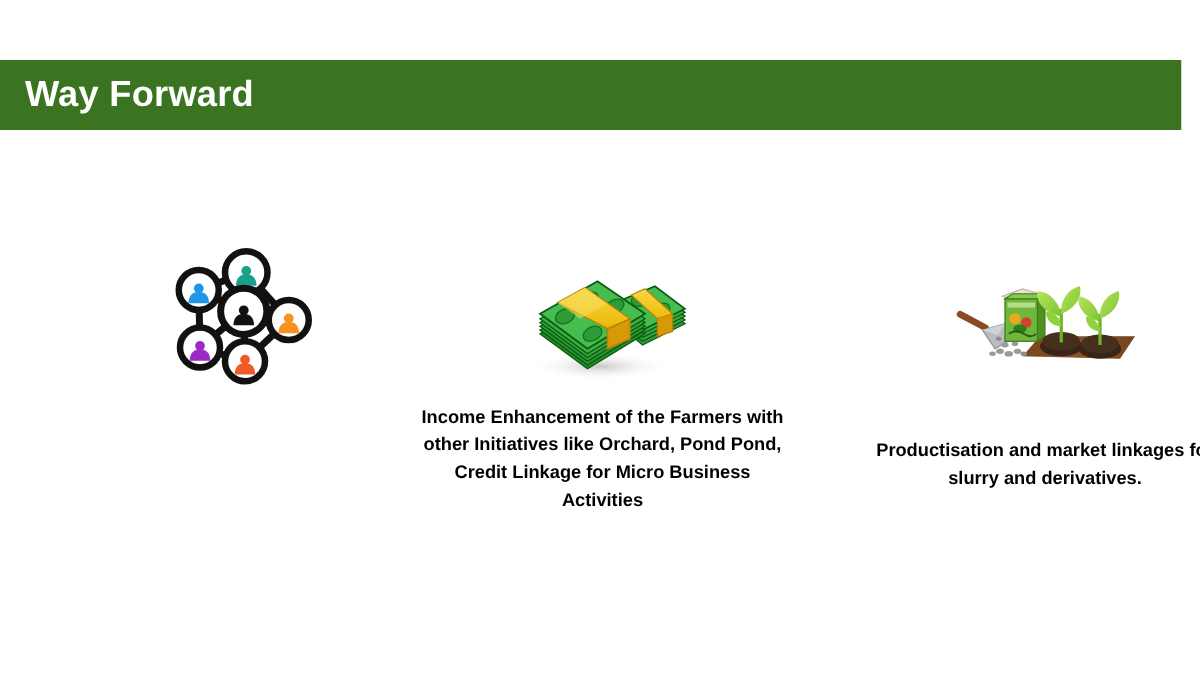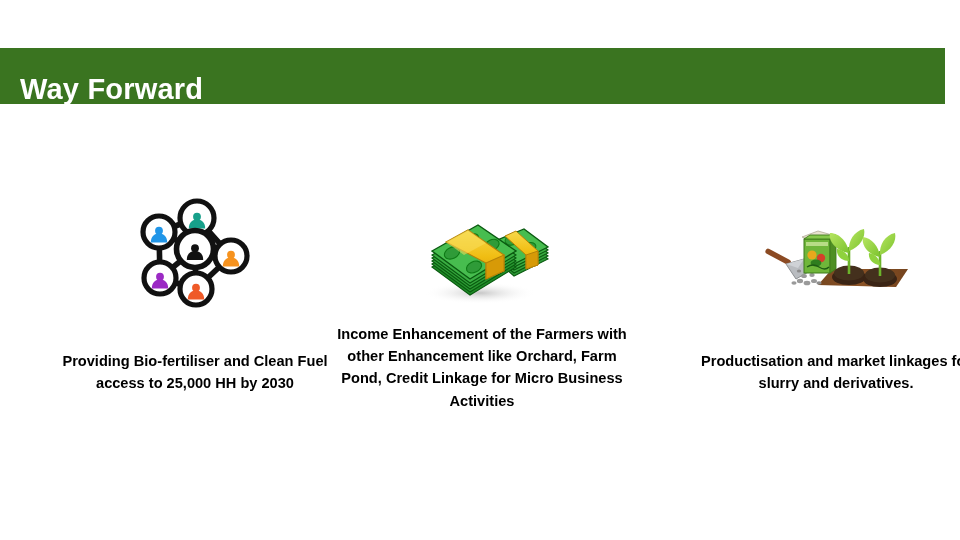"Way Forward" .title-banner { align-items: flex-end -> center }
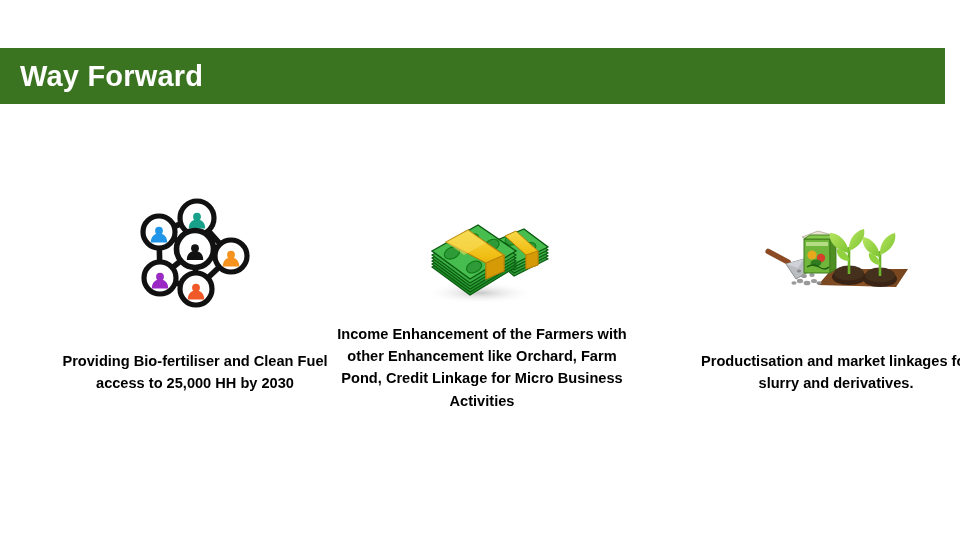"Income Enhancement of the Farmers" div.caption { text: Enhancement like Orchard, Farm -> Initiatives like Orchard, Pond }
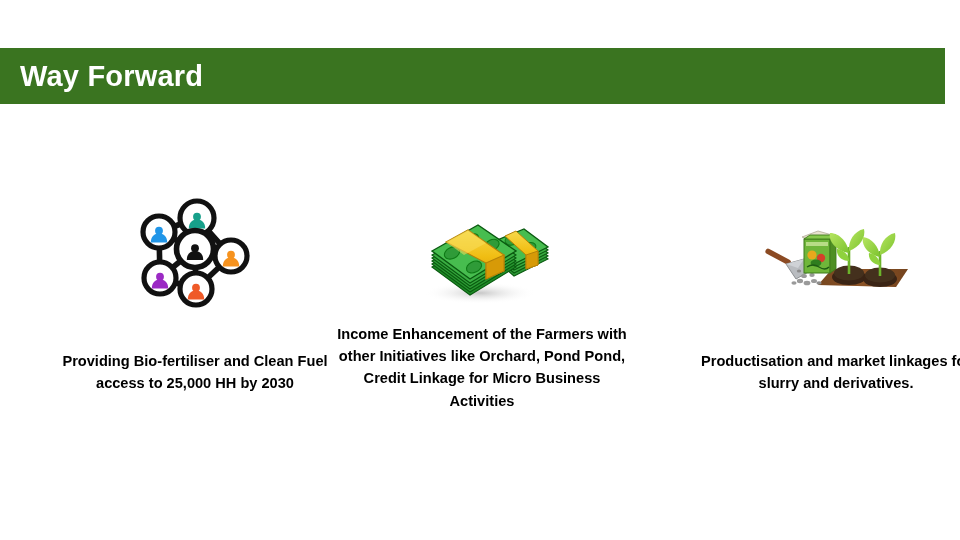"Providing Bio-fertiliser and Clean Fuel" div.caption { html: <div>Providing Bio-fertiliser and Clean Fuel access to 25,000 HH by 2030</div> -> none }
